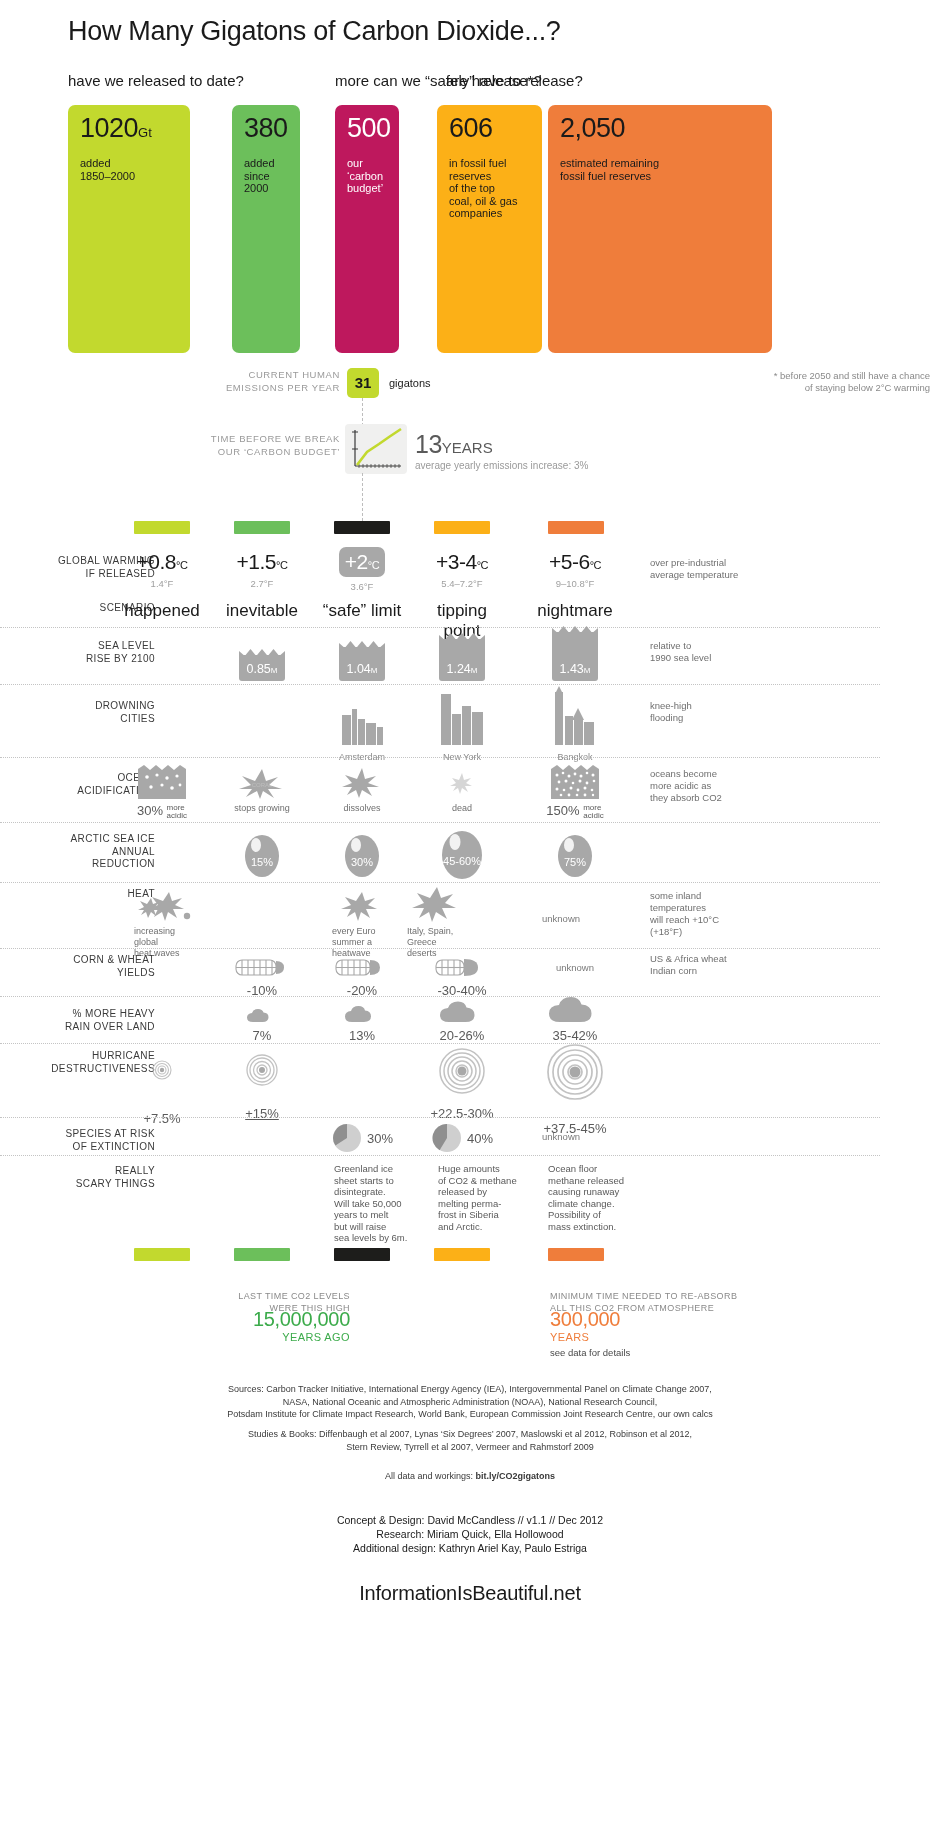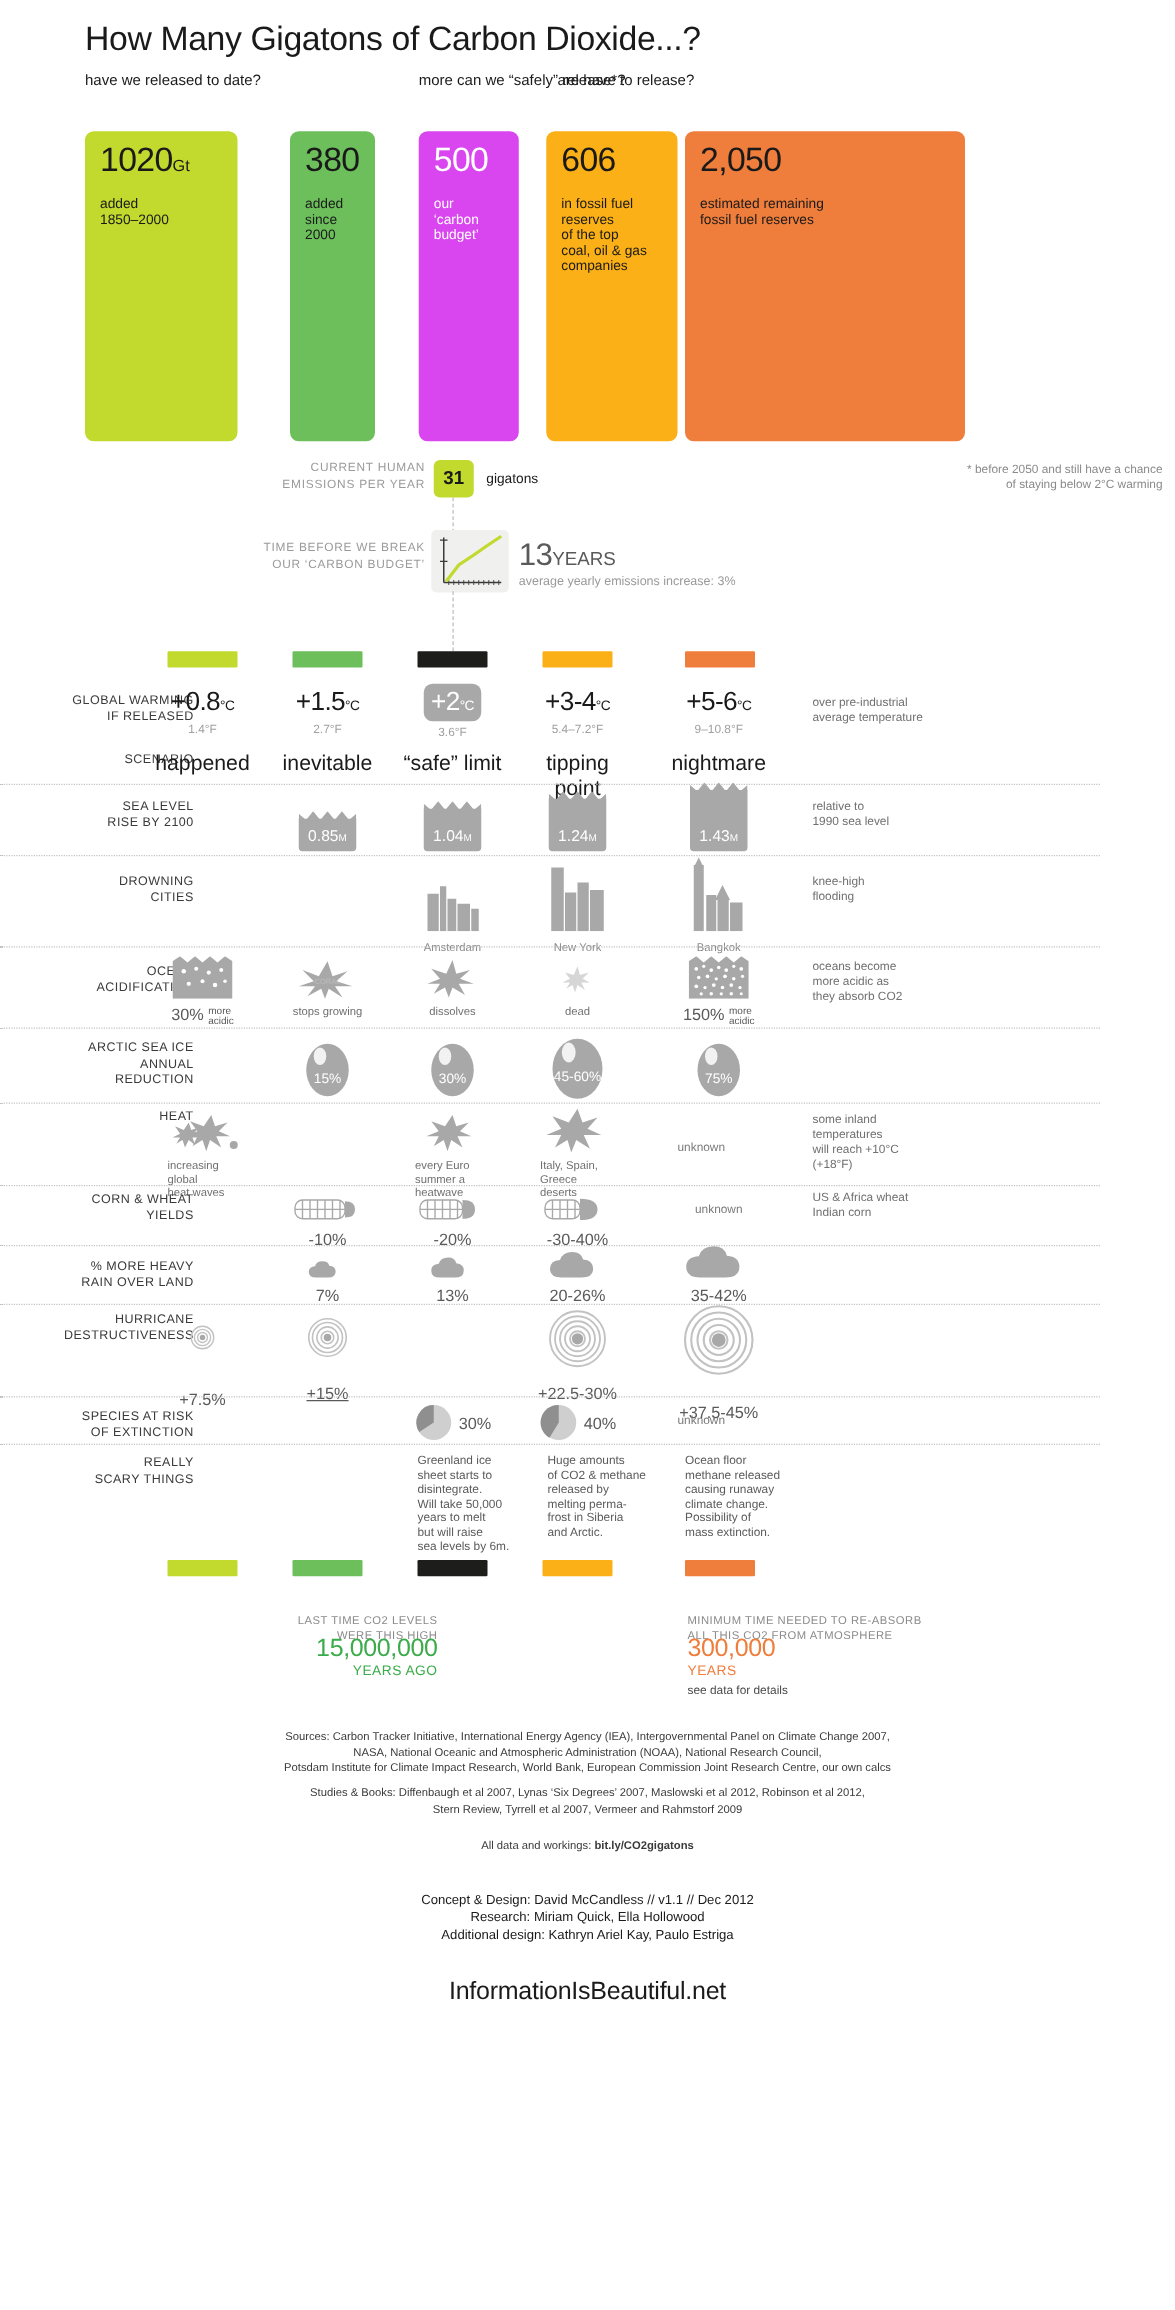"have we released to date?" .q { font-size: 12px -> 15px; margin-top: none -> 16px }
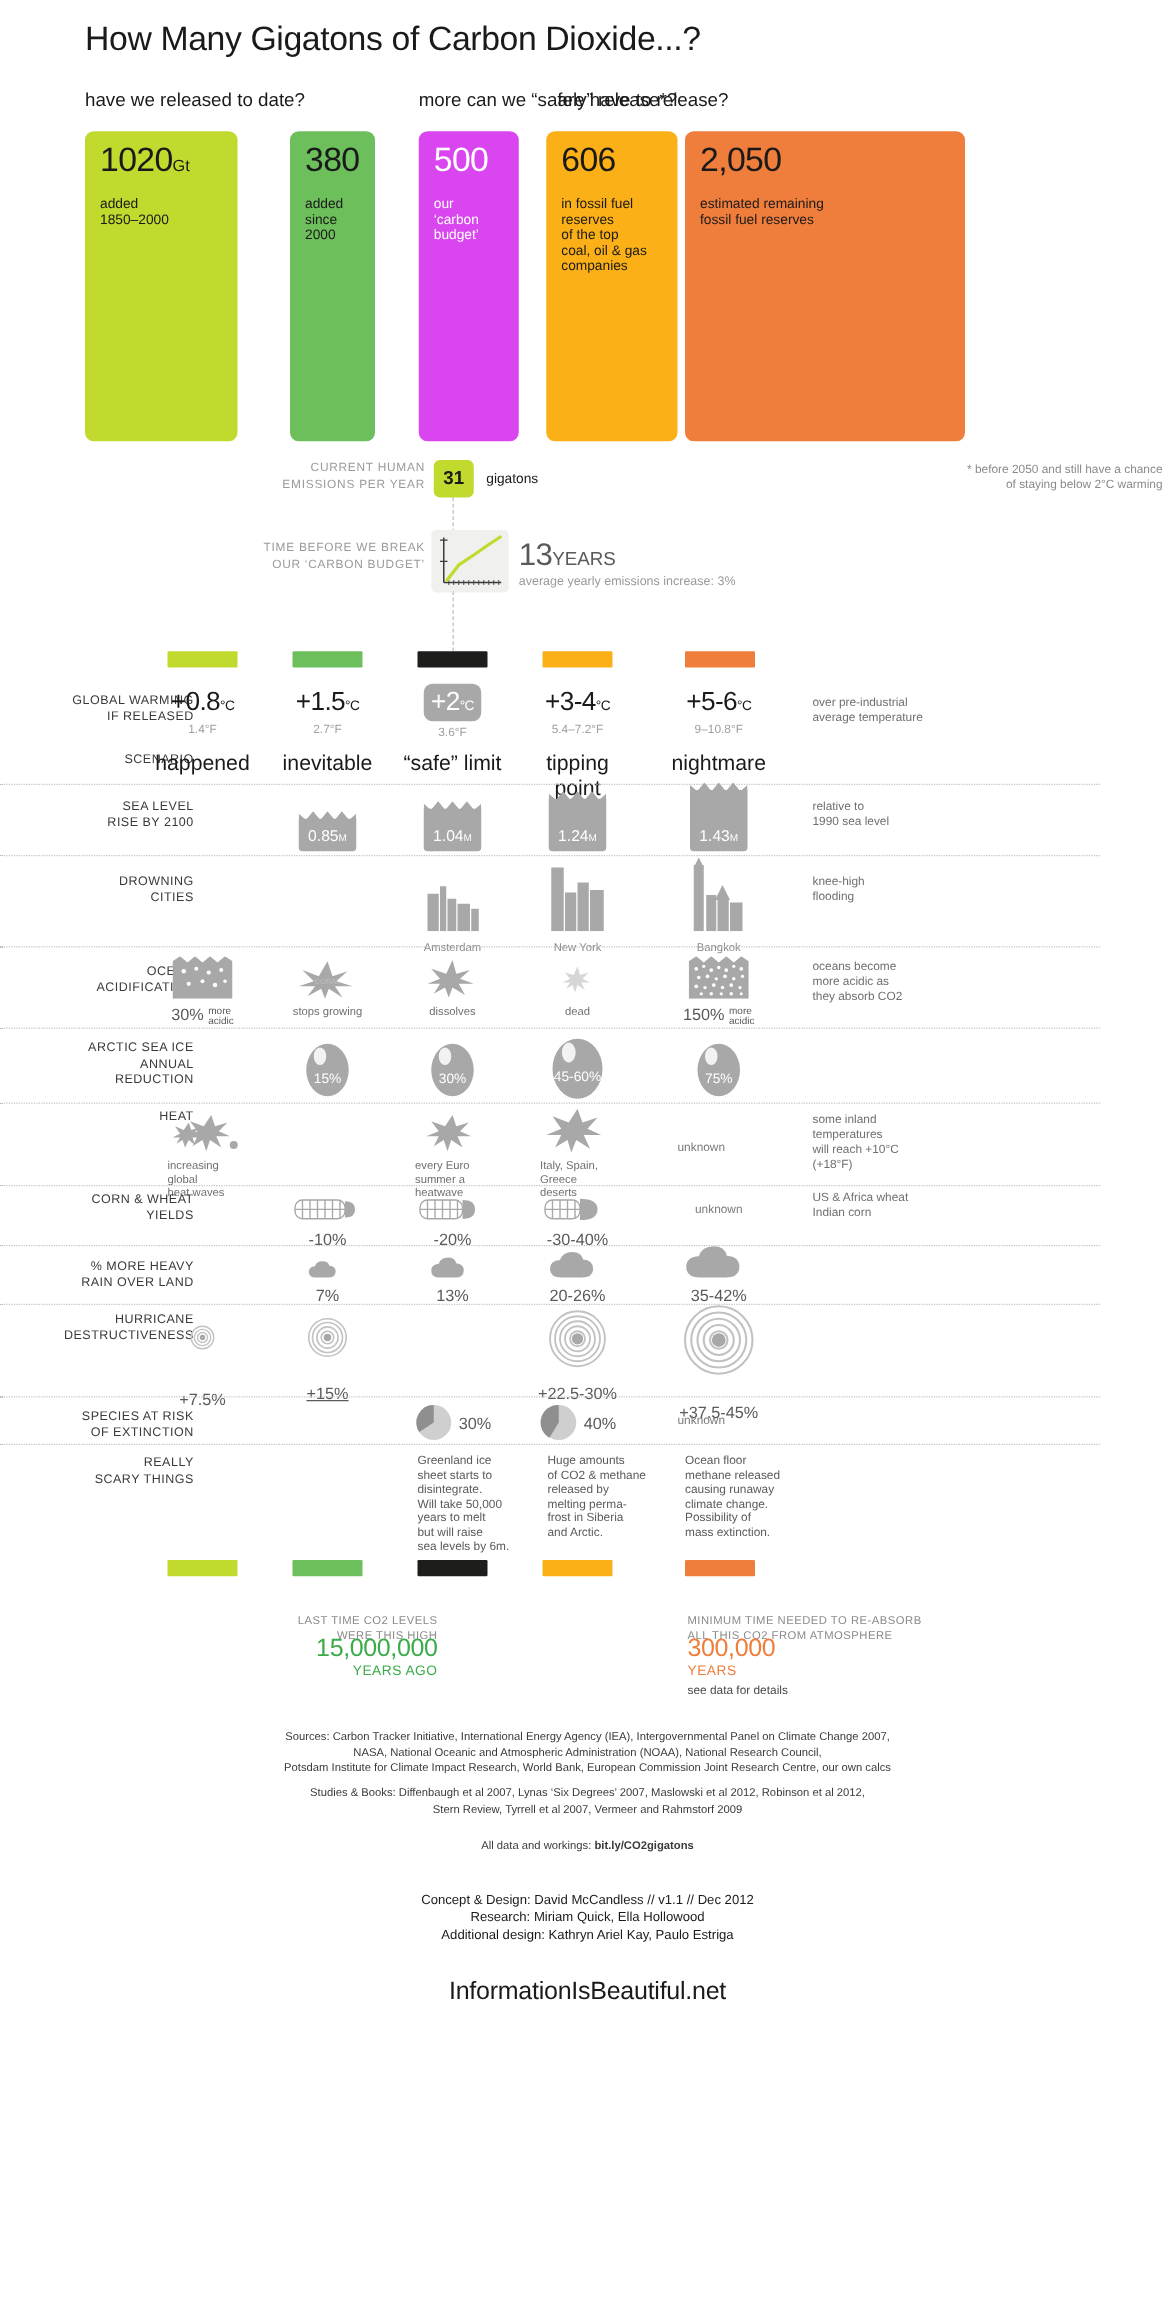"500" .bar3 { background: #d946ef -> #be185d; width: 80px -> 64px }
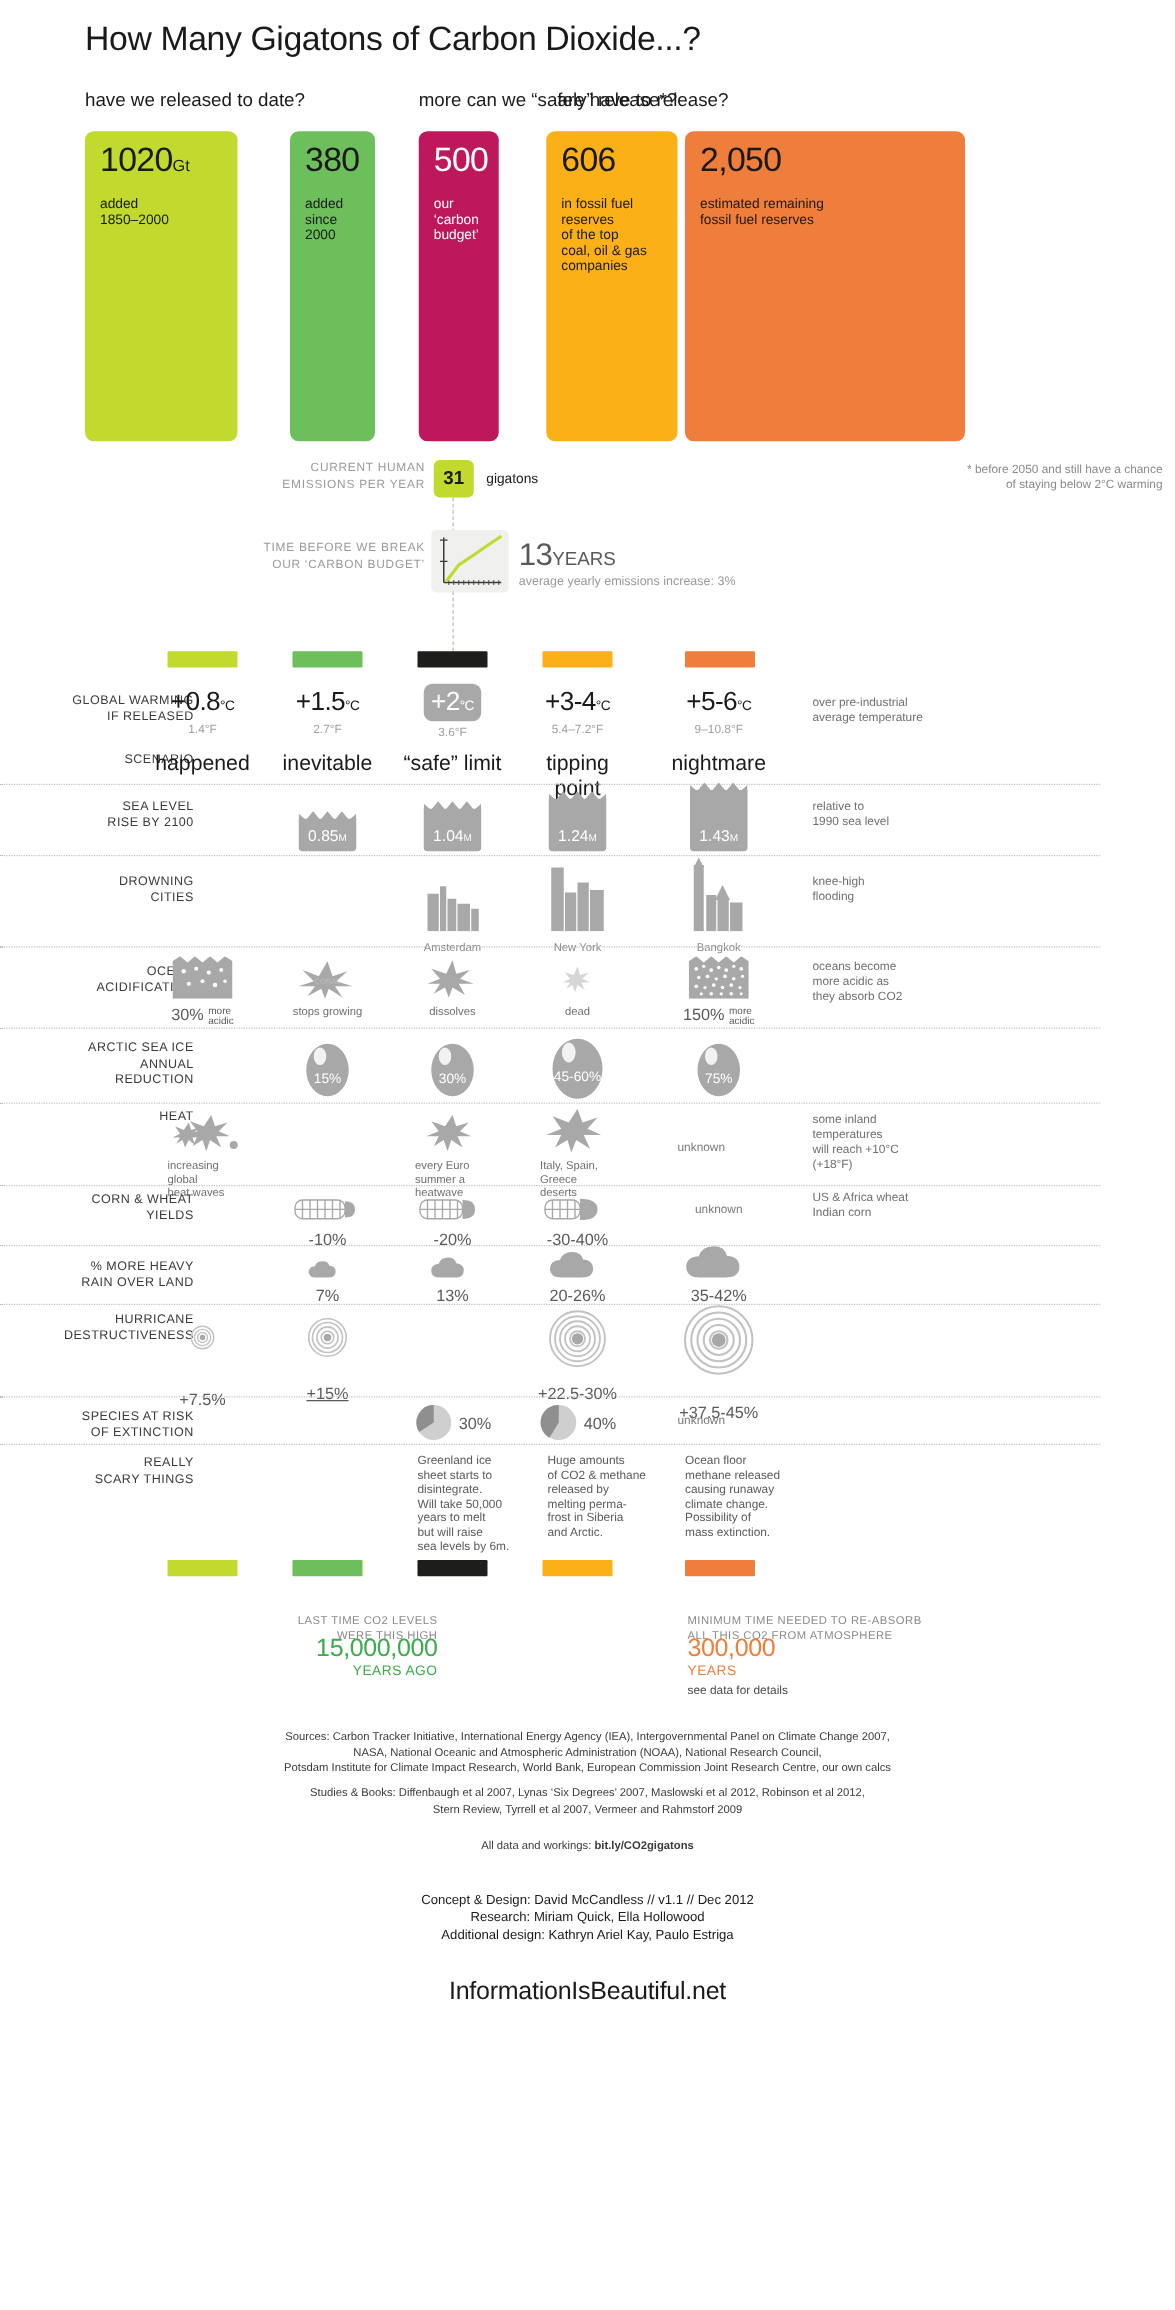"Italy, Spain," div.cell { left: 420px -> 395px }
